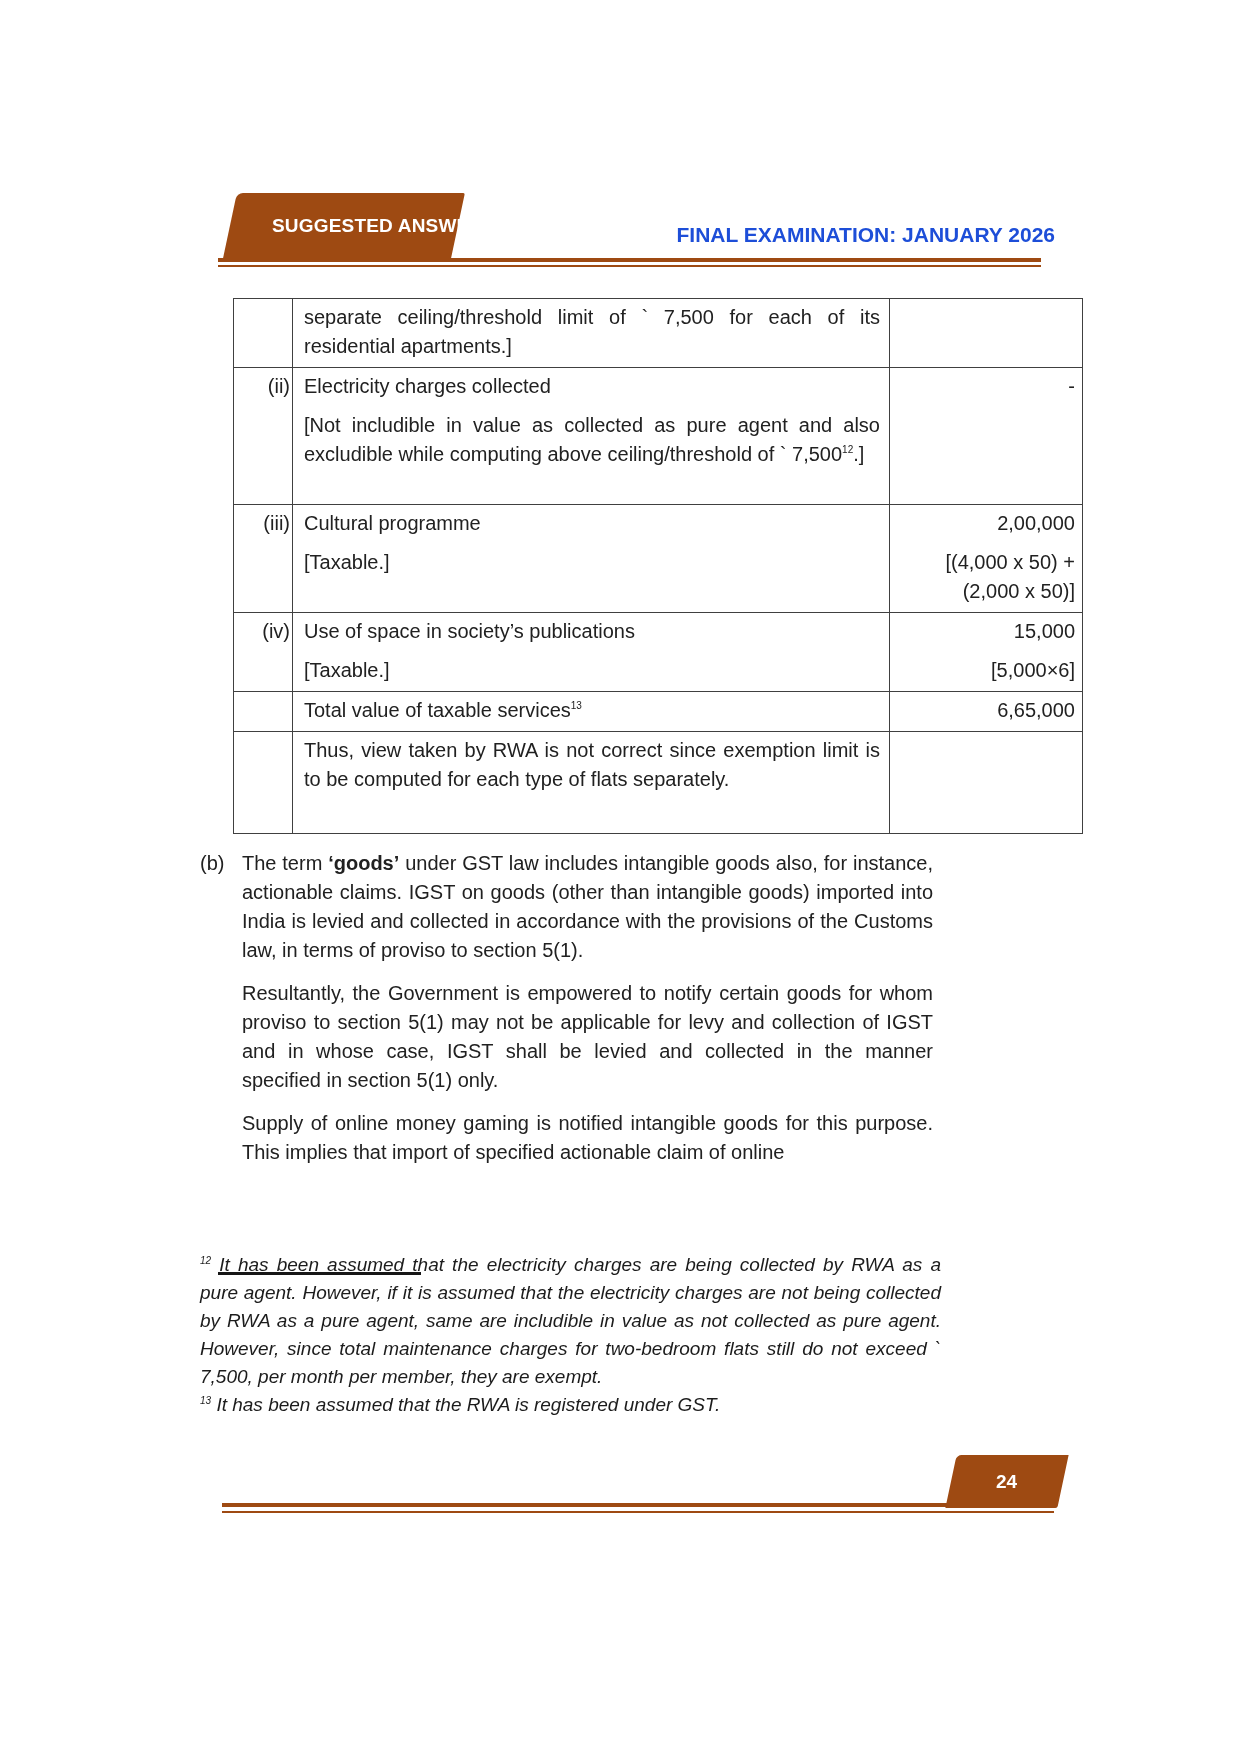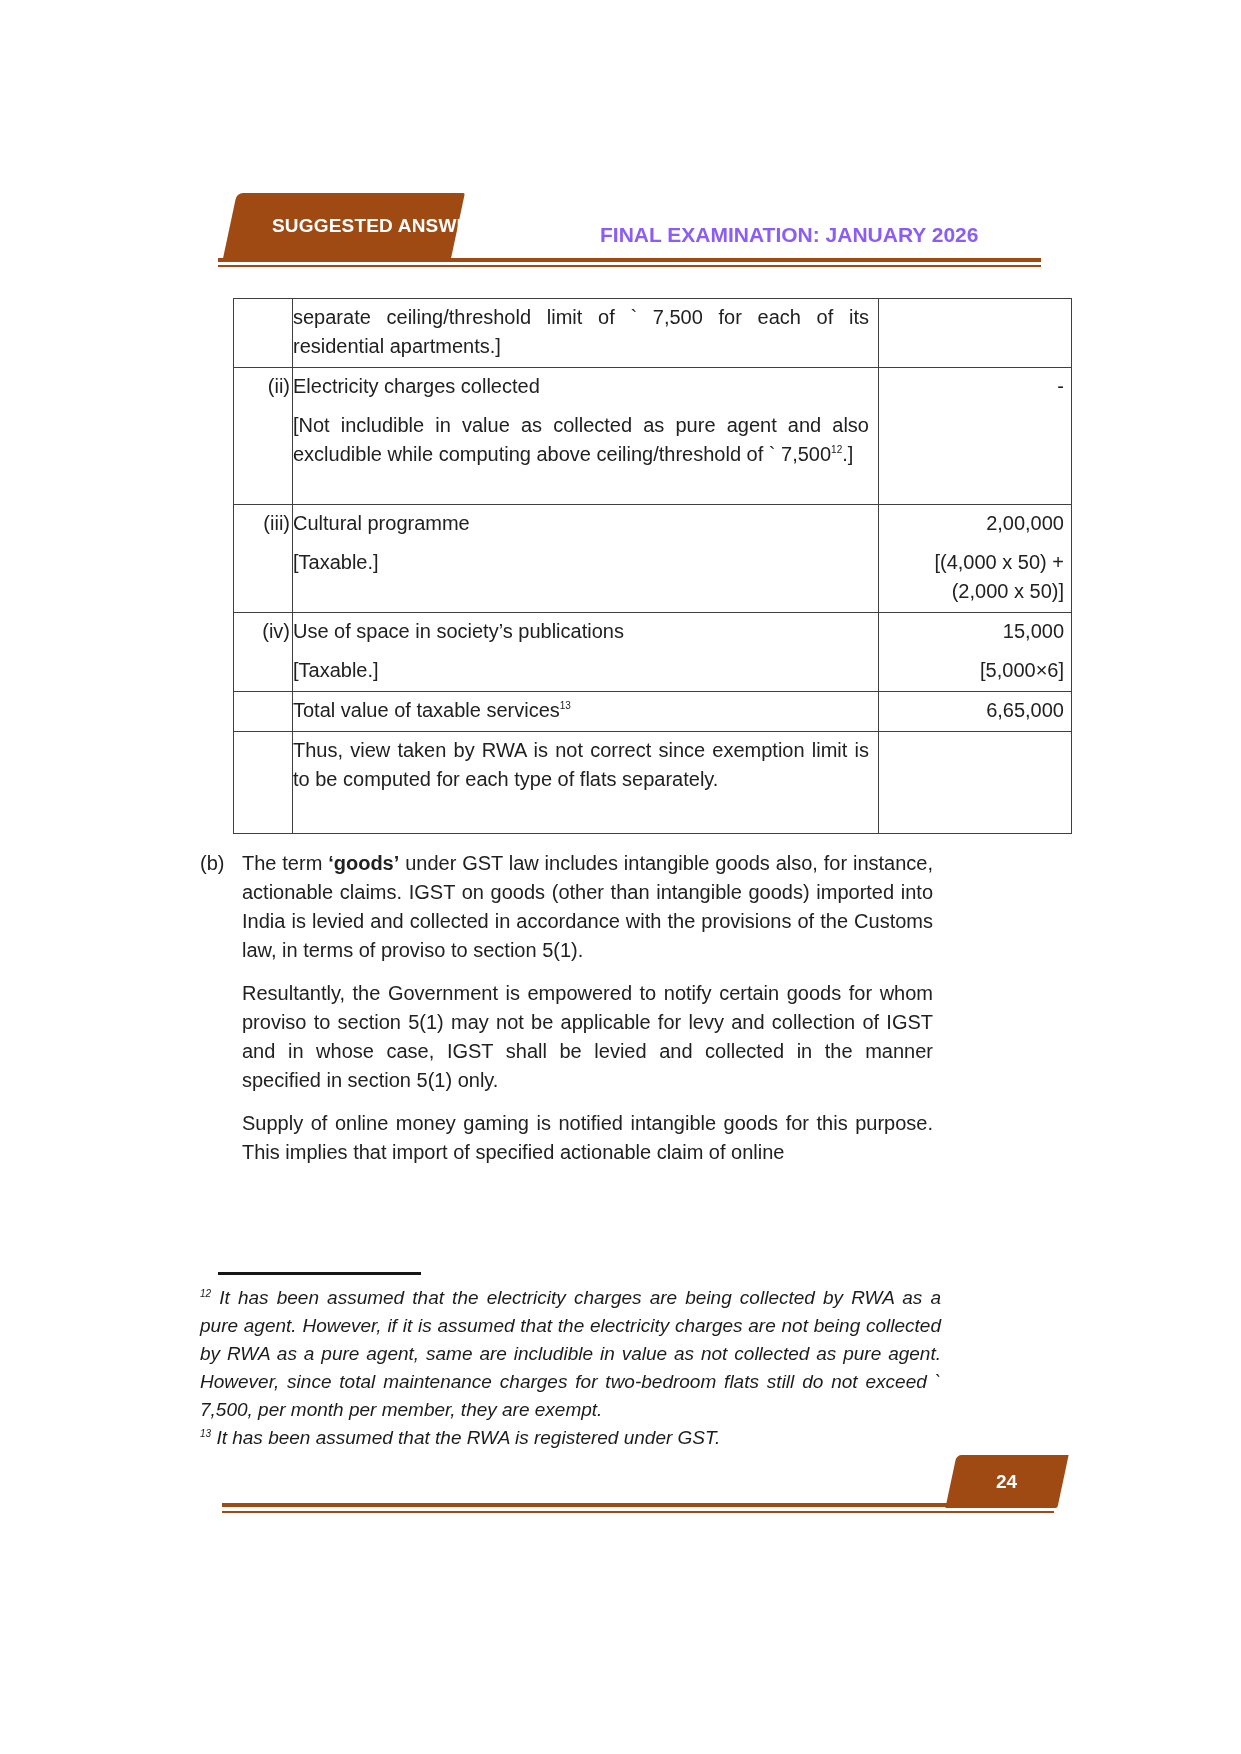"FINAL EXAMINATION: JANUARY 2026" .exam-title { color: #8b5cf6 -> #1d4ed8; text-align: left -> right }
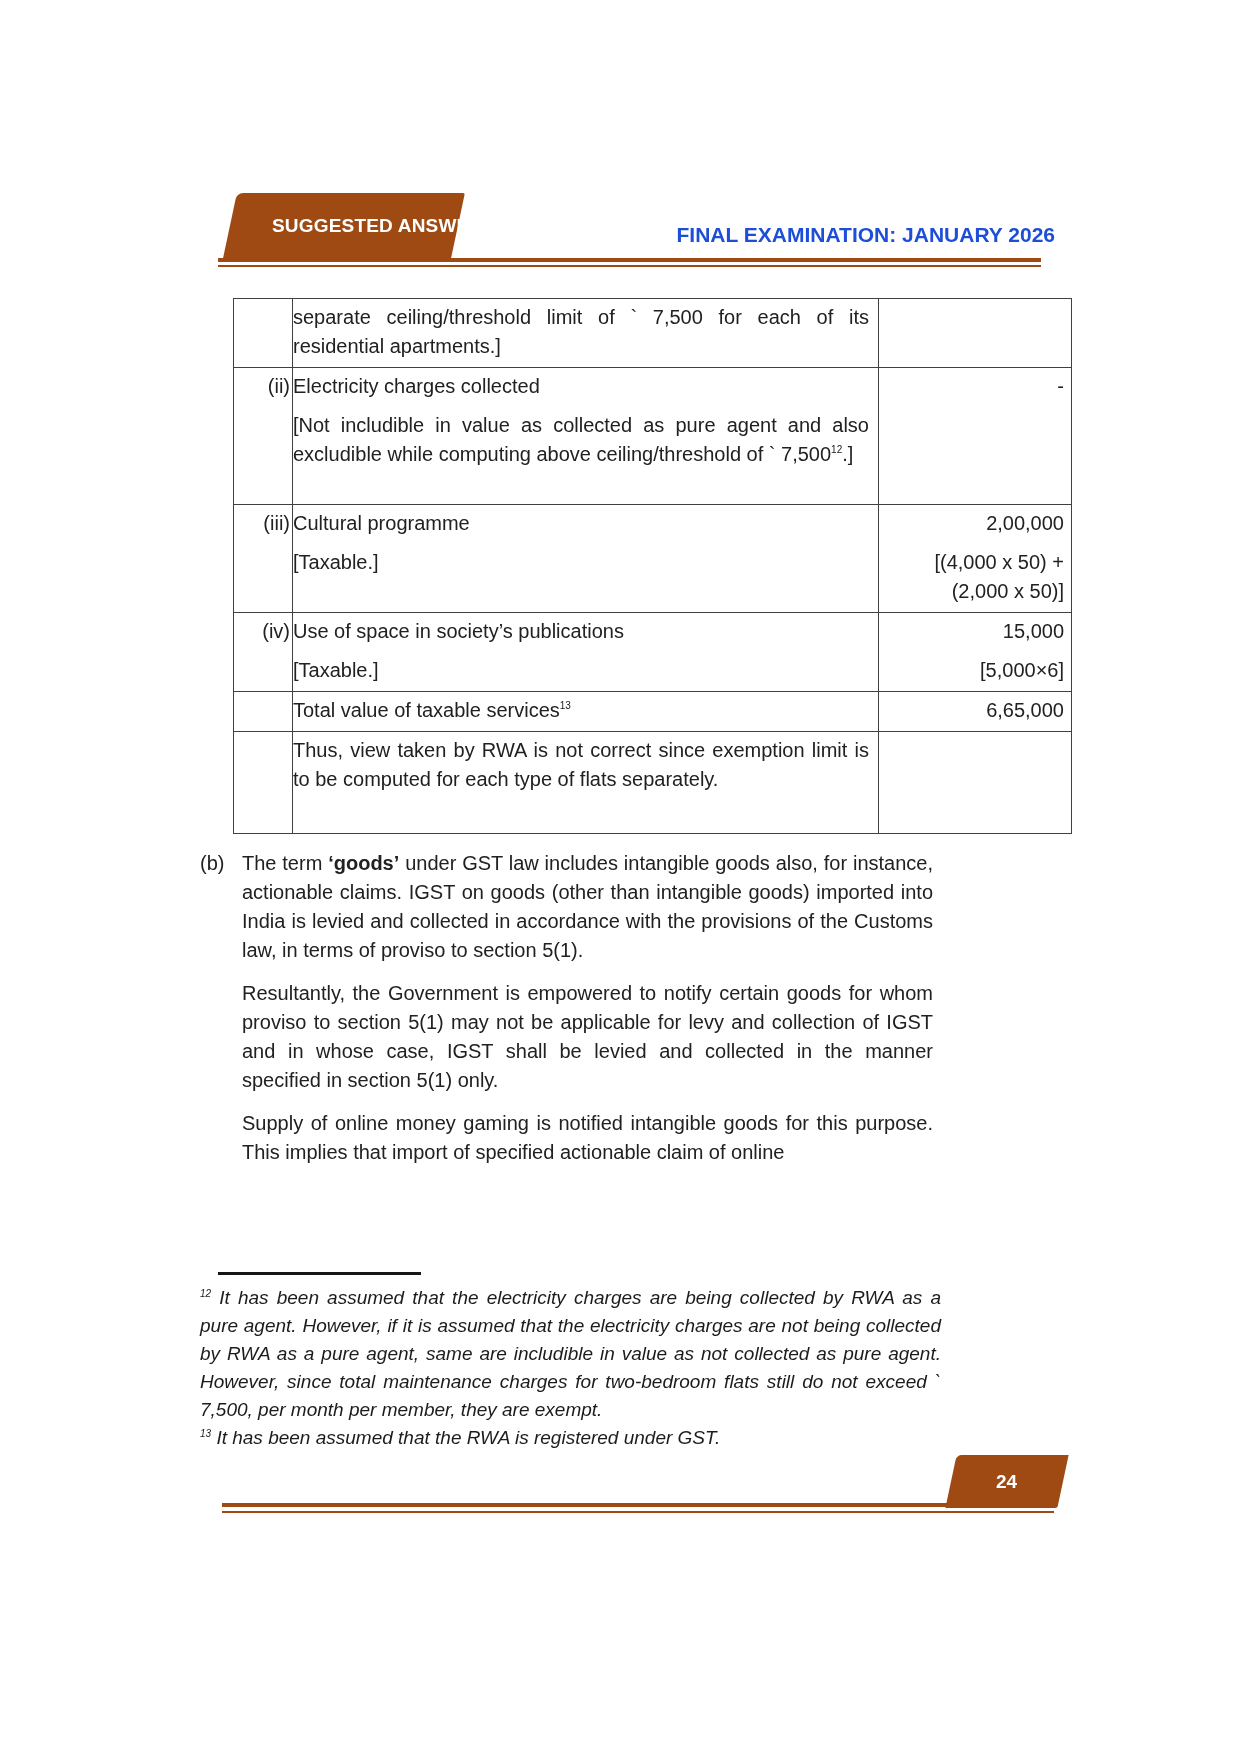"separate ceiling/threshold limit of `" .c-desc { padding: 4px 9px 6px 0 -> 4px 9px 6px 11px }
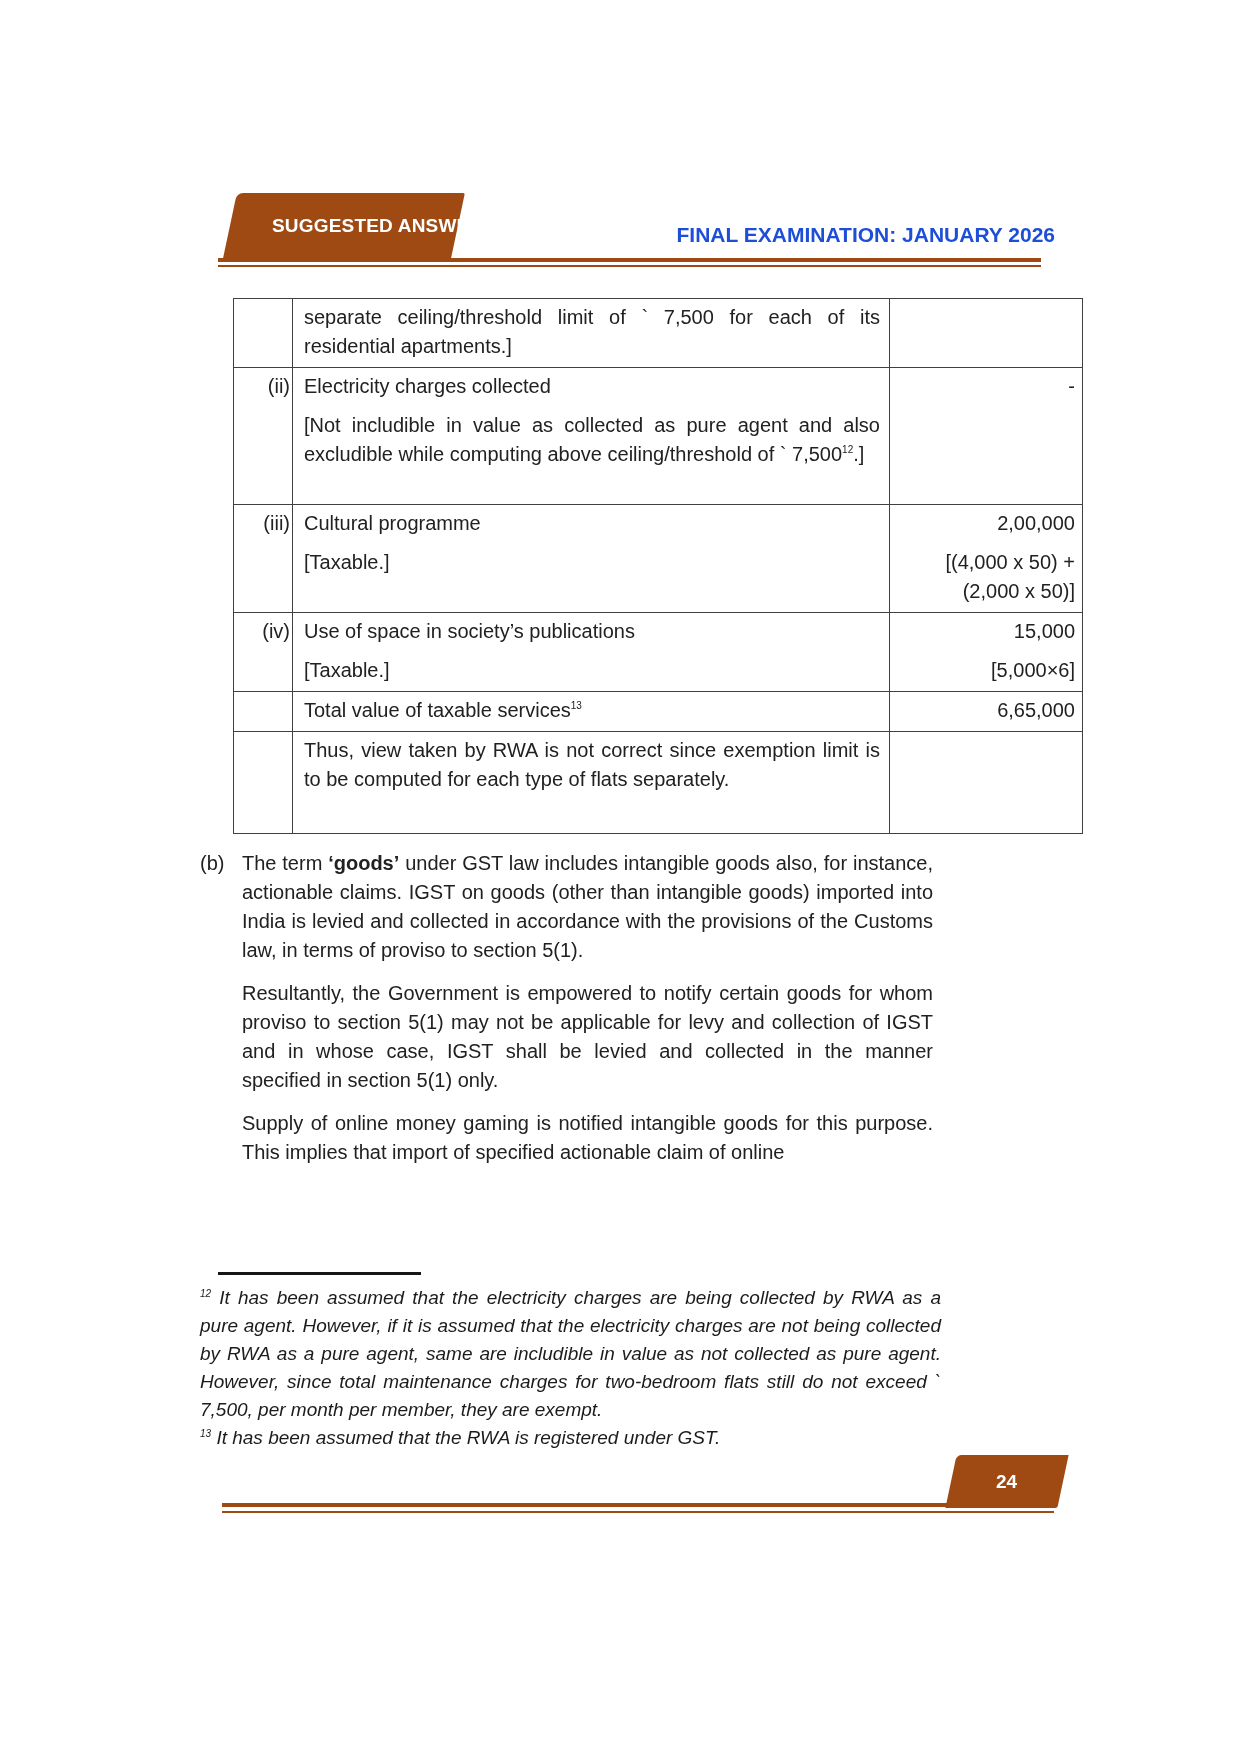"12 It has been assumed" .footnotes { top: 1284px -> 1251px }
